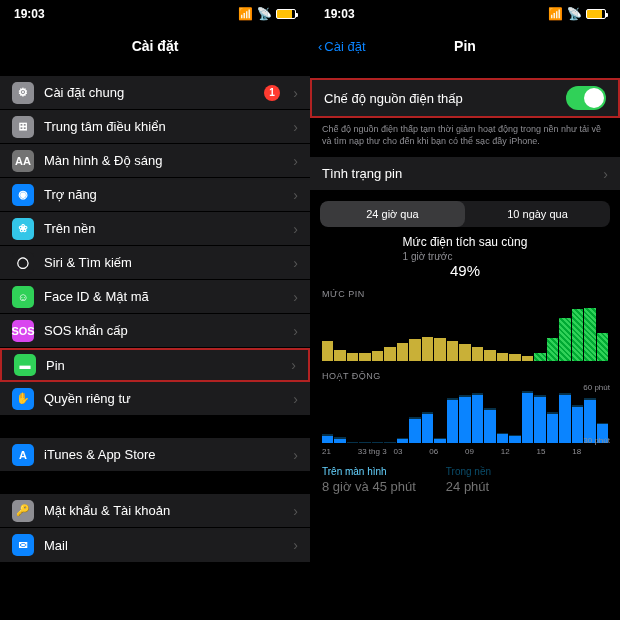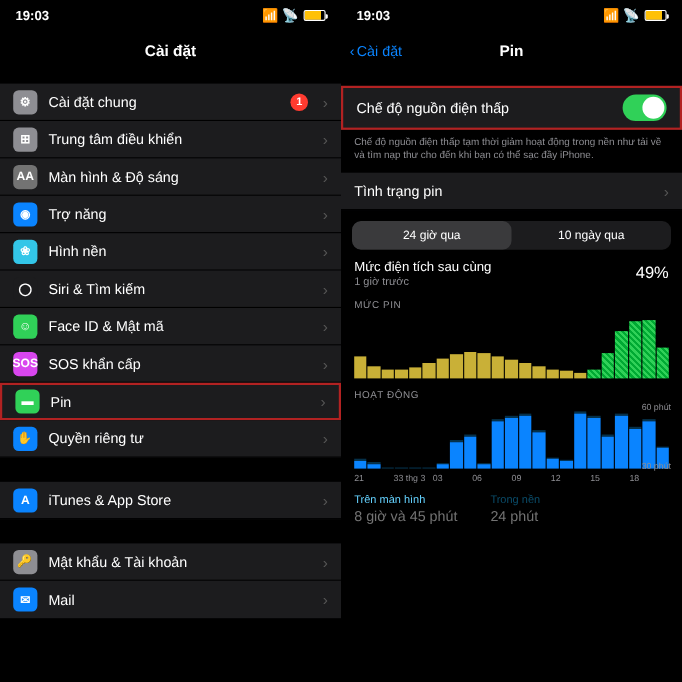"Hình nền" span { text: Hình -> Trên }
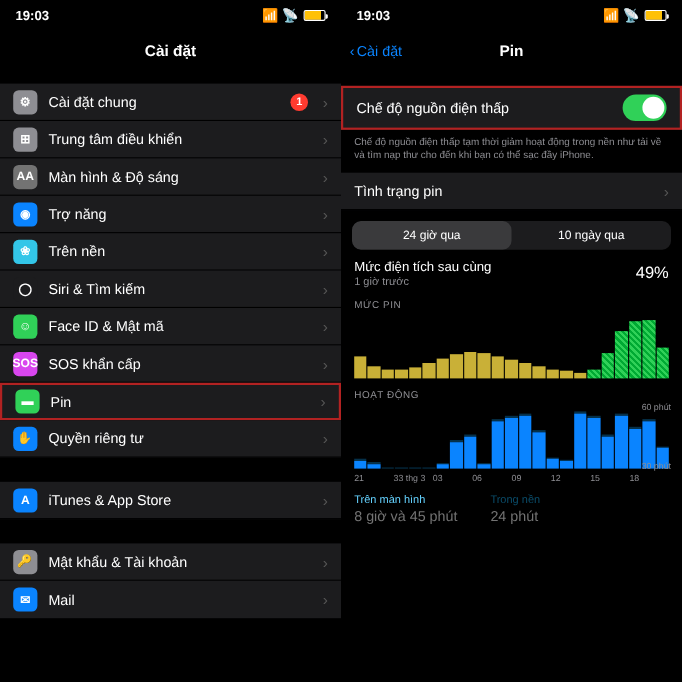"Mức điện tích sau cùng" .metric-row { flex-direction: none -> column }
